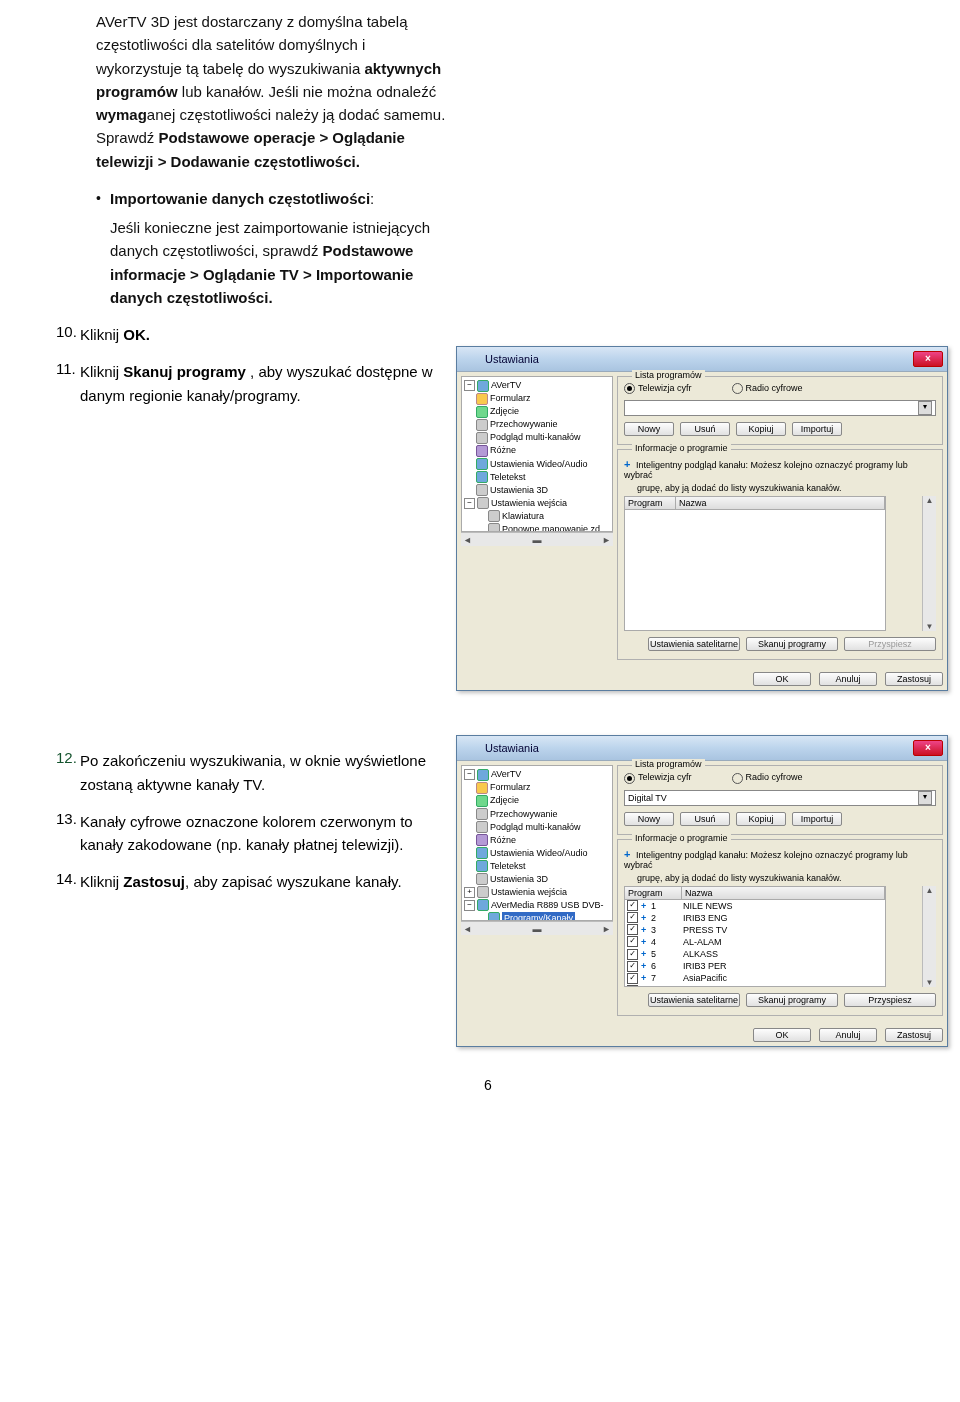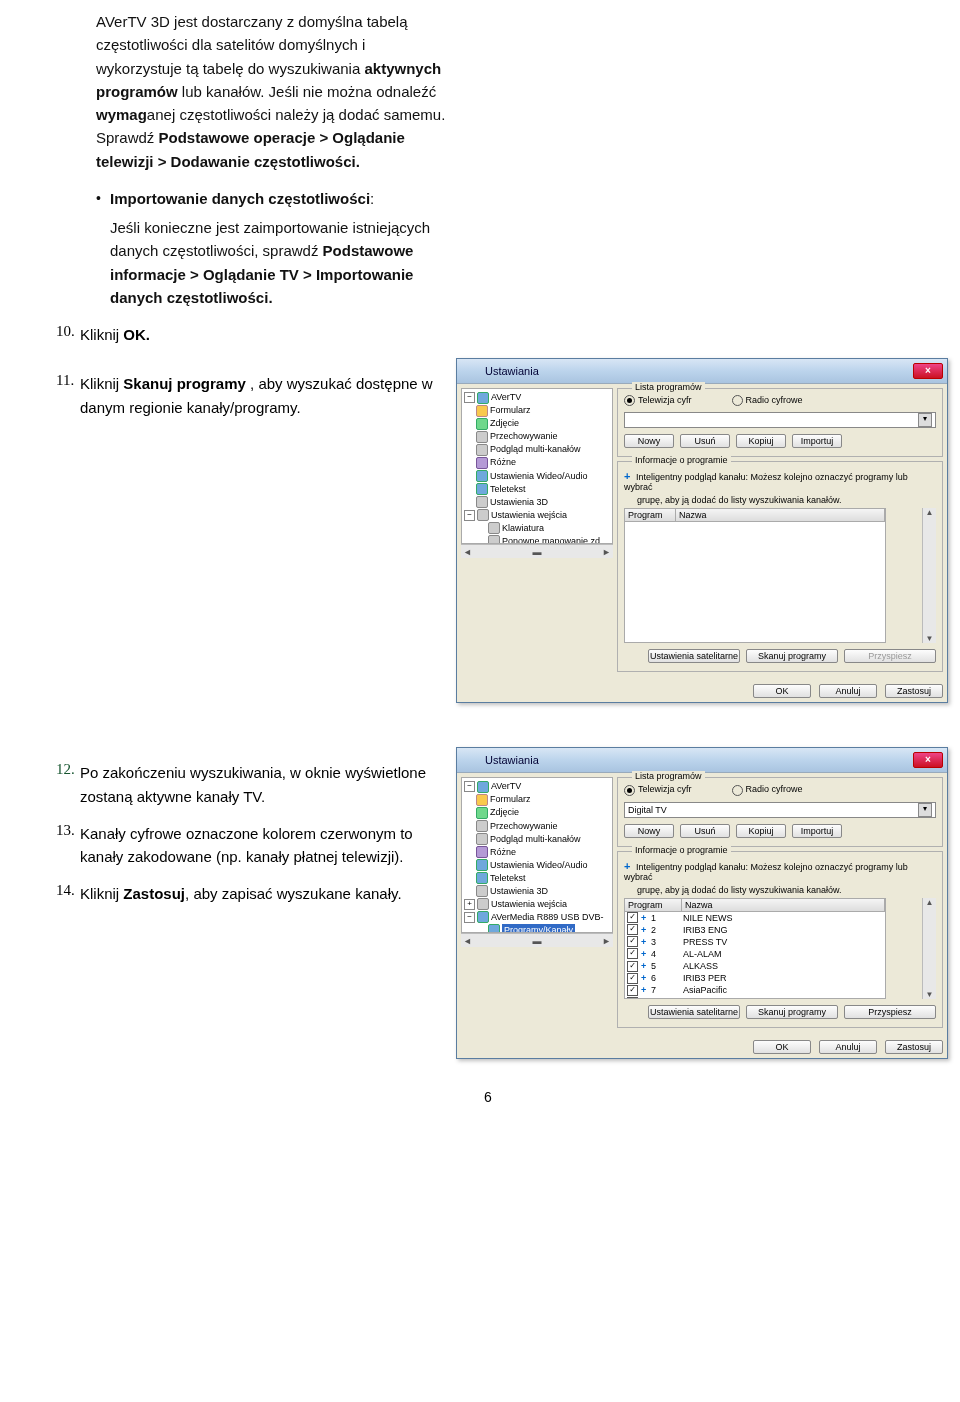"10." .step-num { font-family: Liberation Serif, serif -> none }
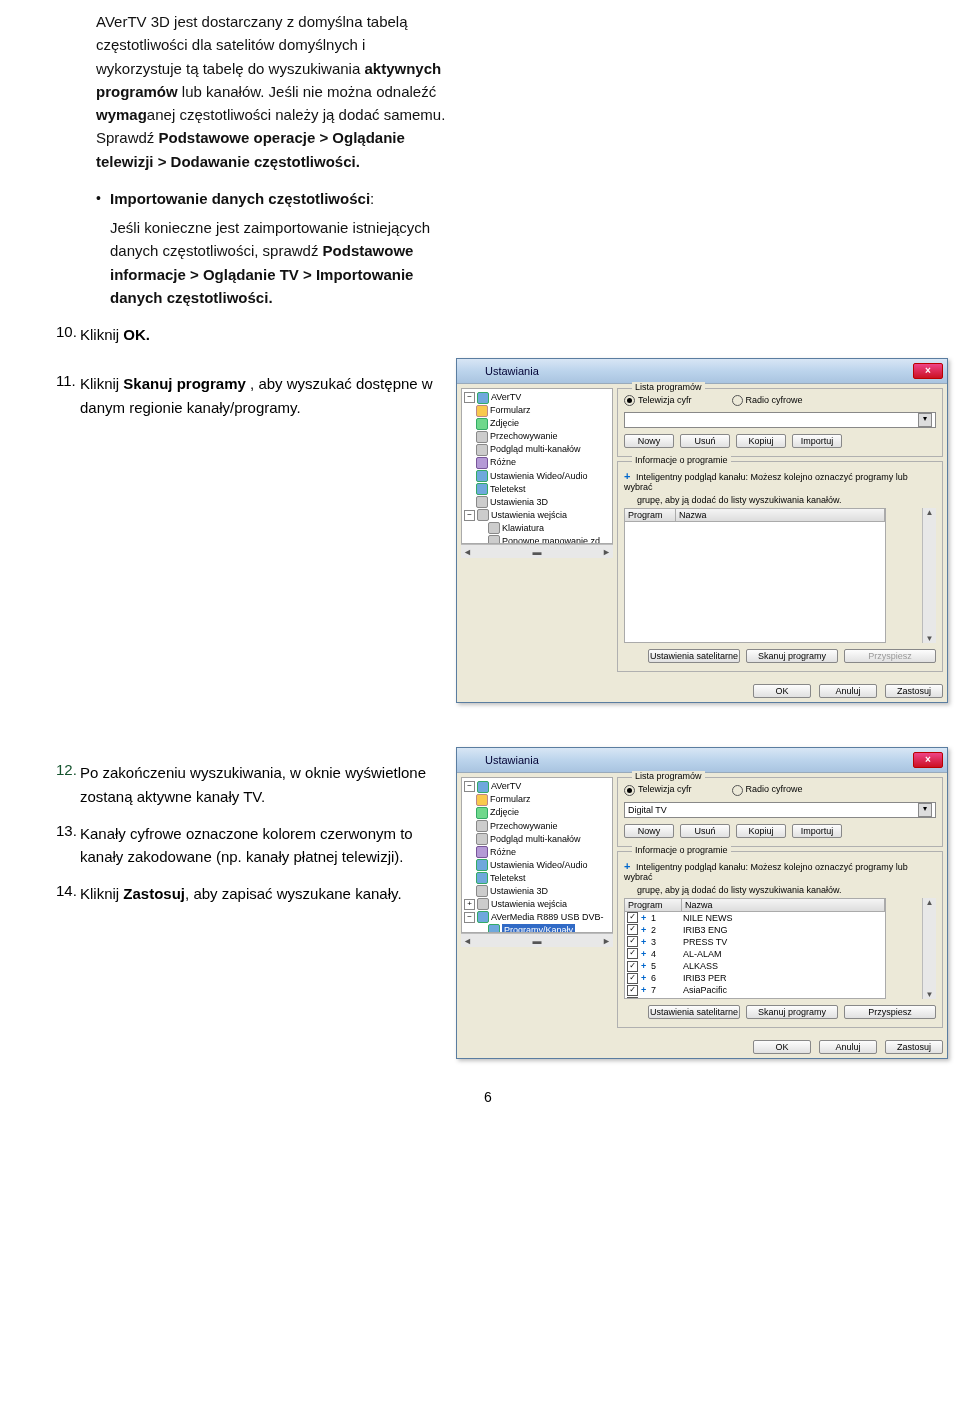"11." .row { margin-top: 12px -> 0 }
